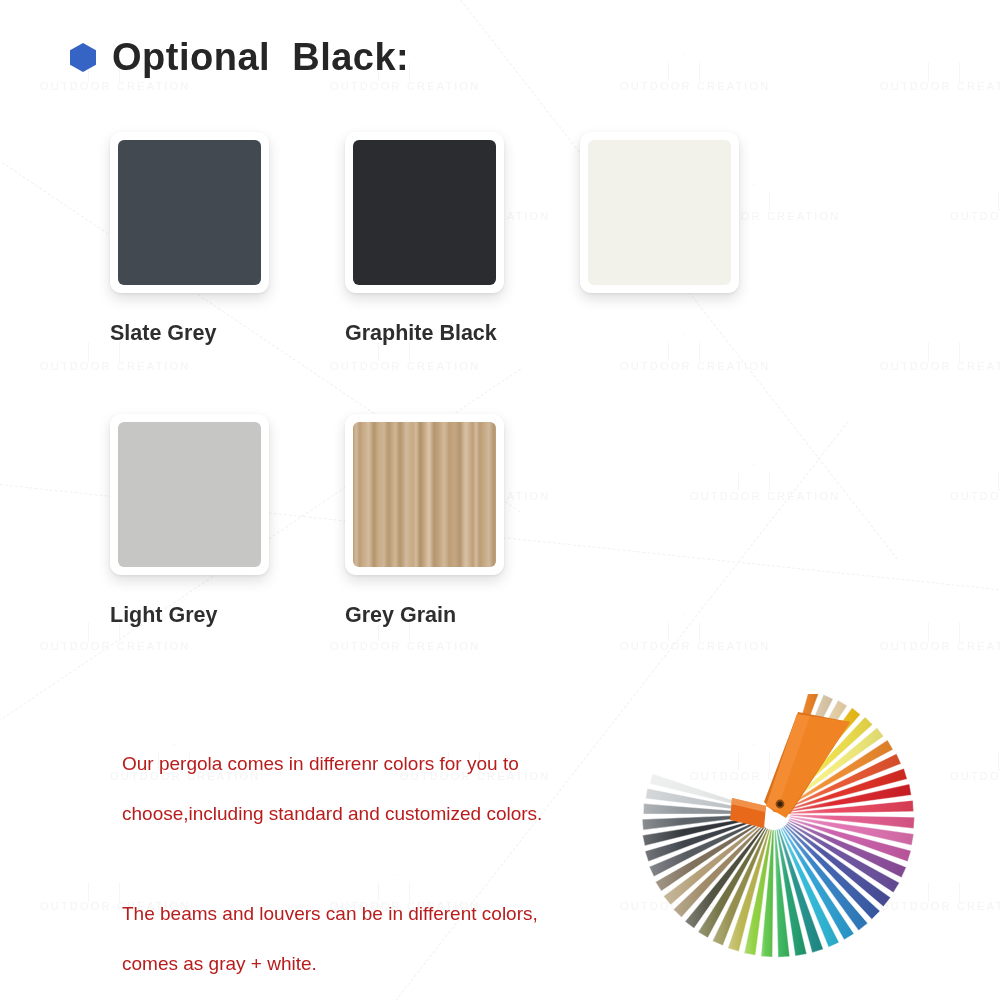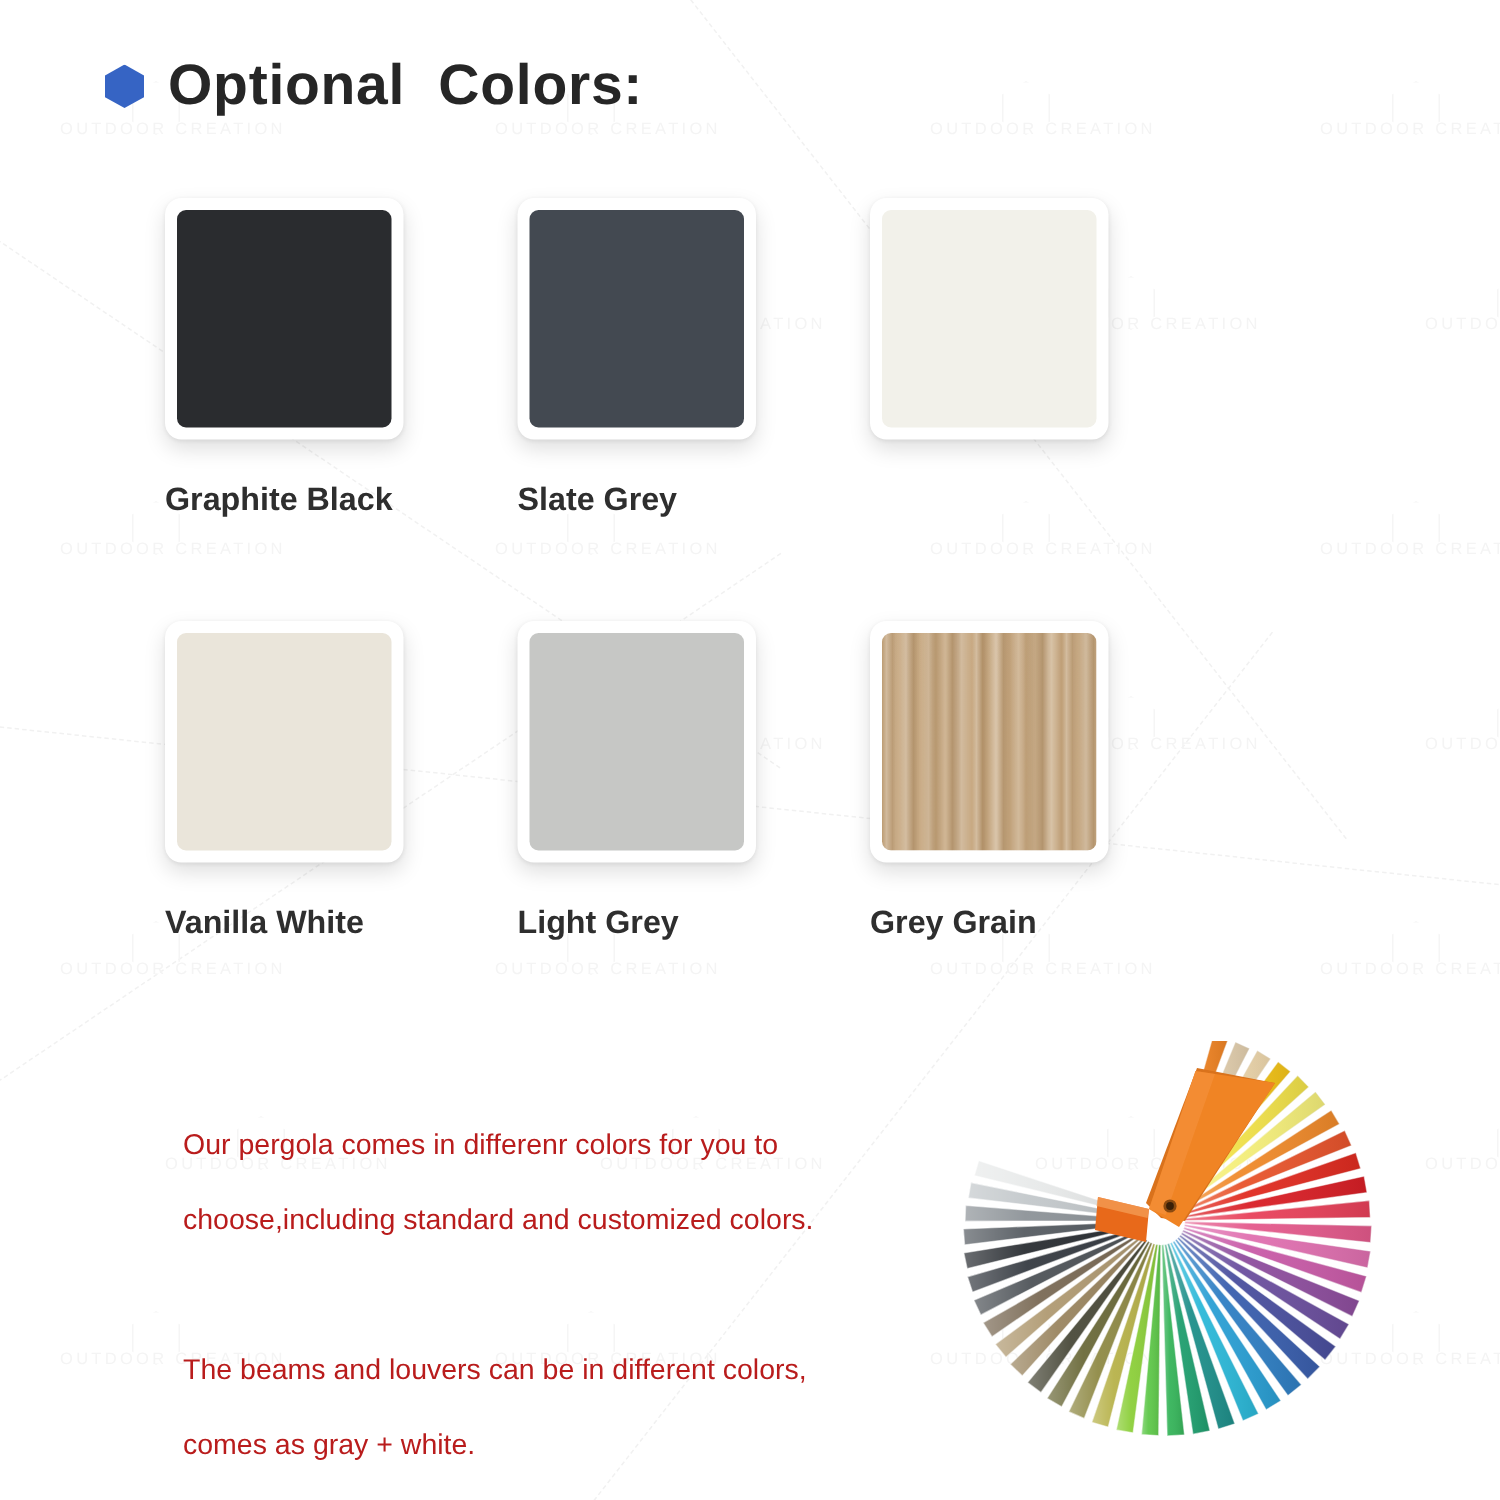"Optional Colors:" span.page-title { text: Colors -> Black }
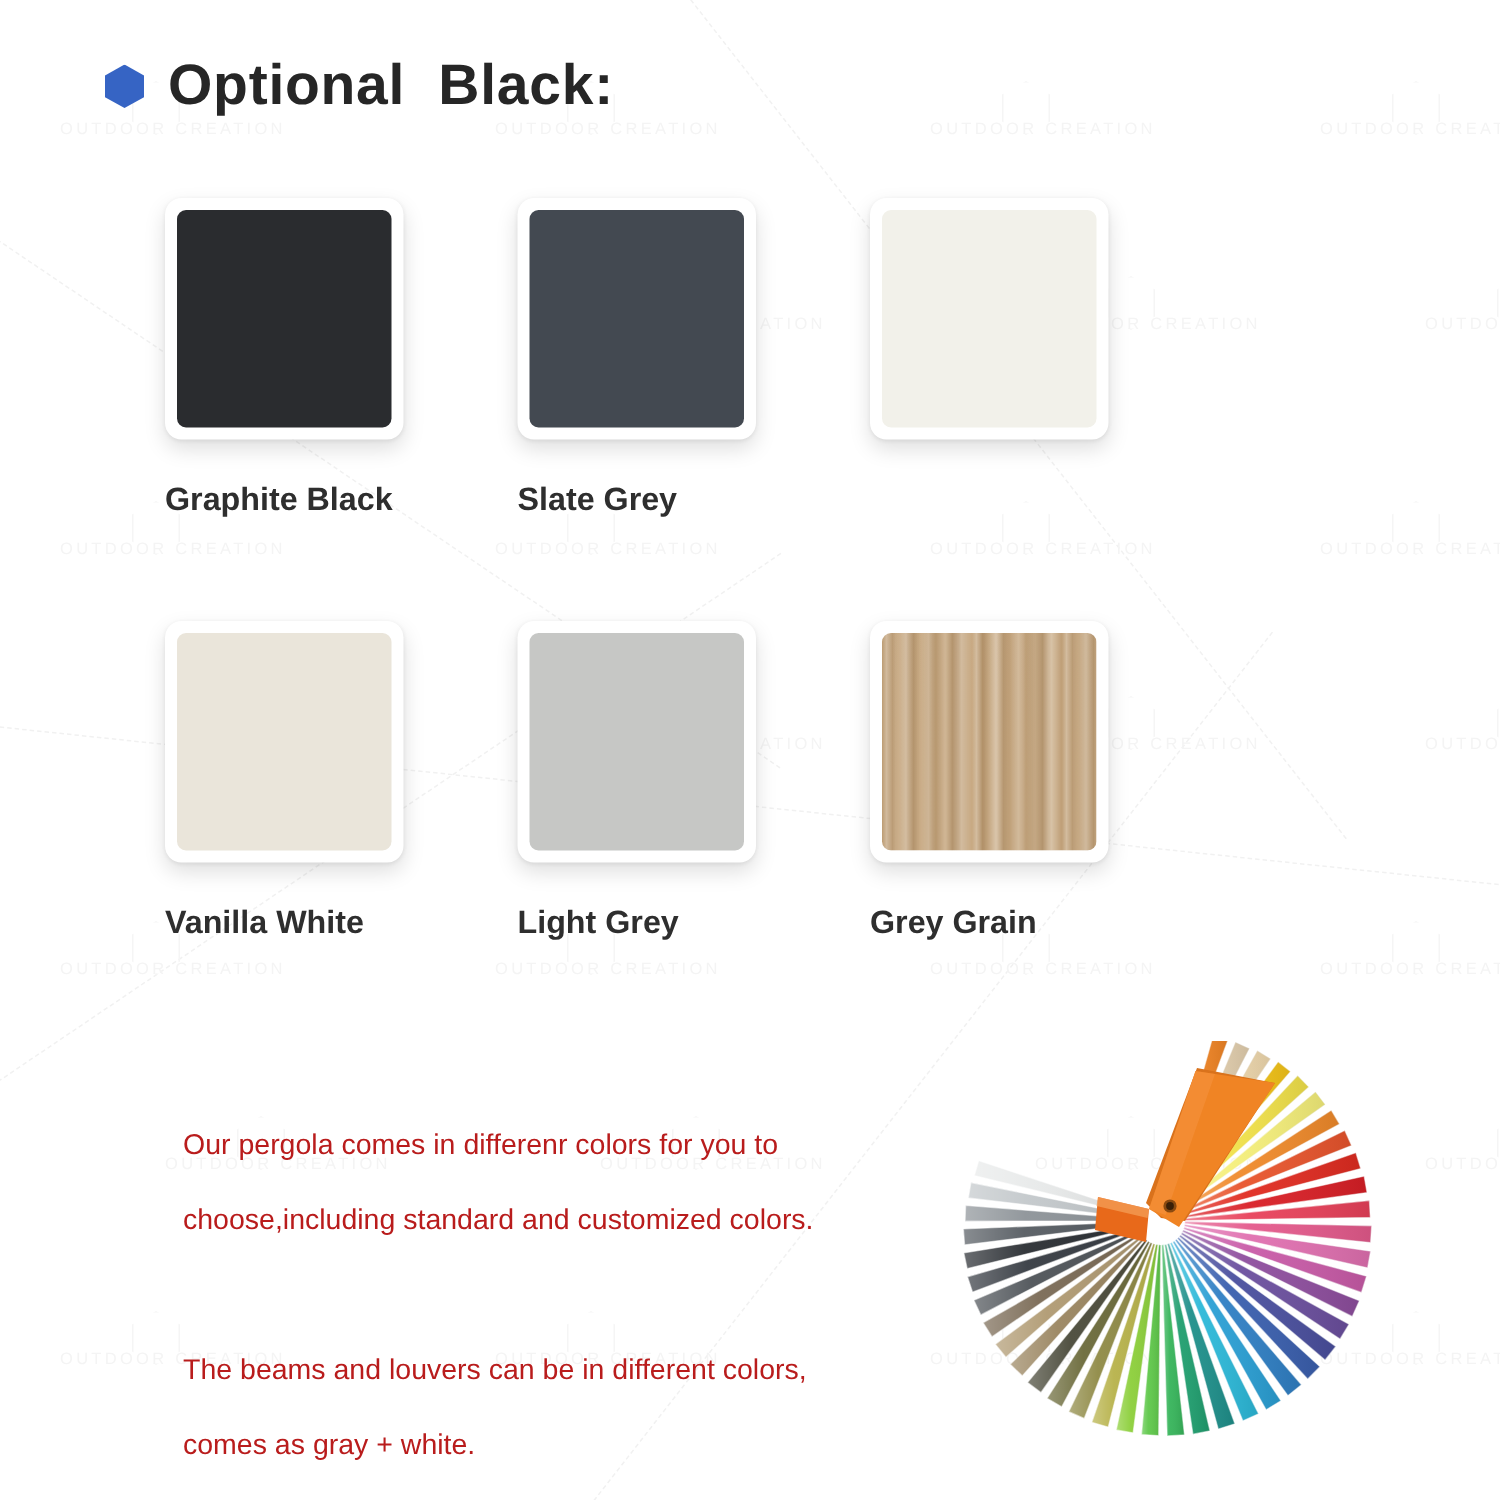"Graphite Black" div.swatch-cell { order: before "Slate Grey" -> after "Slate Grey" }
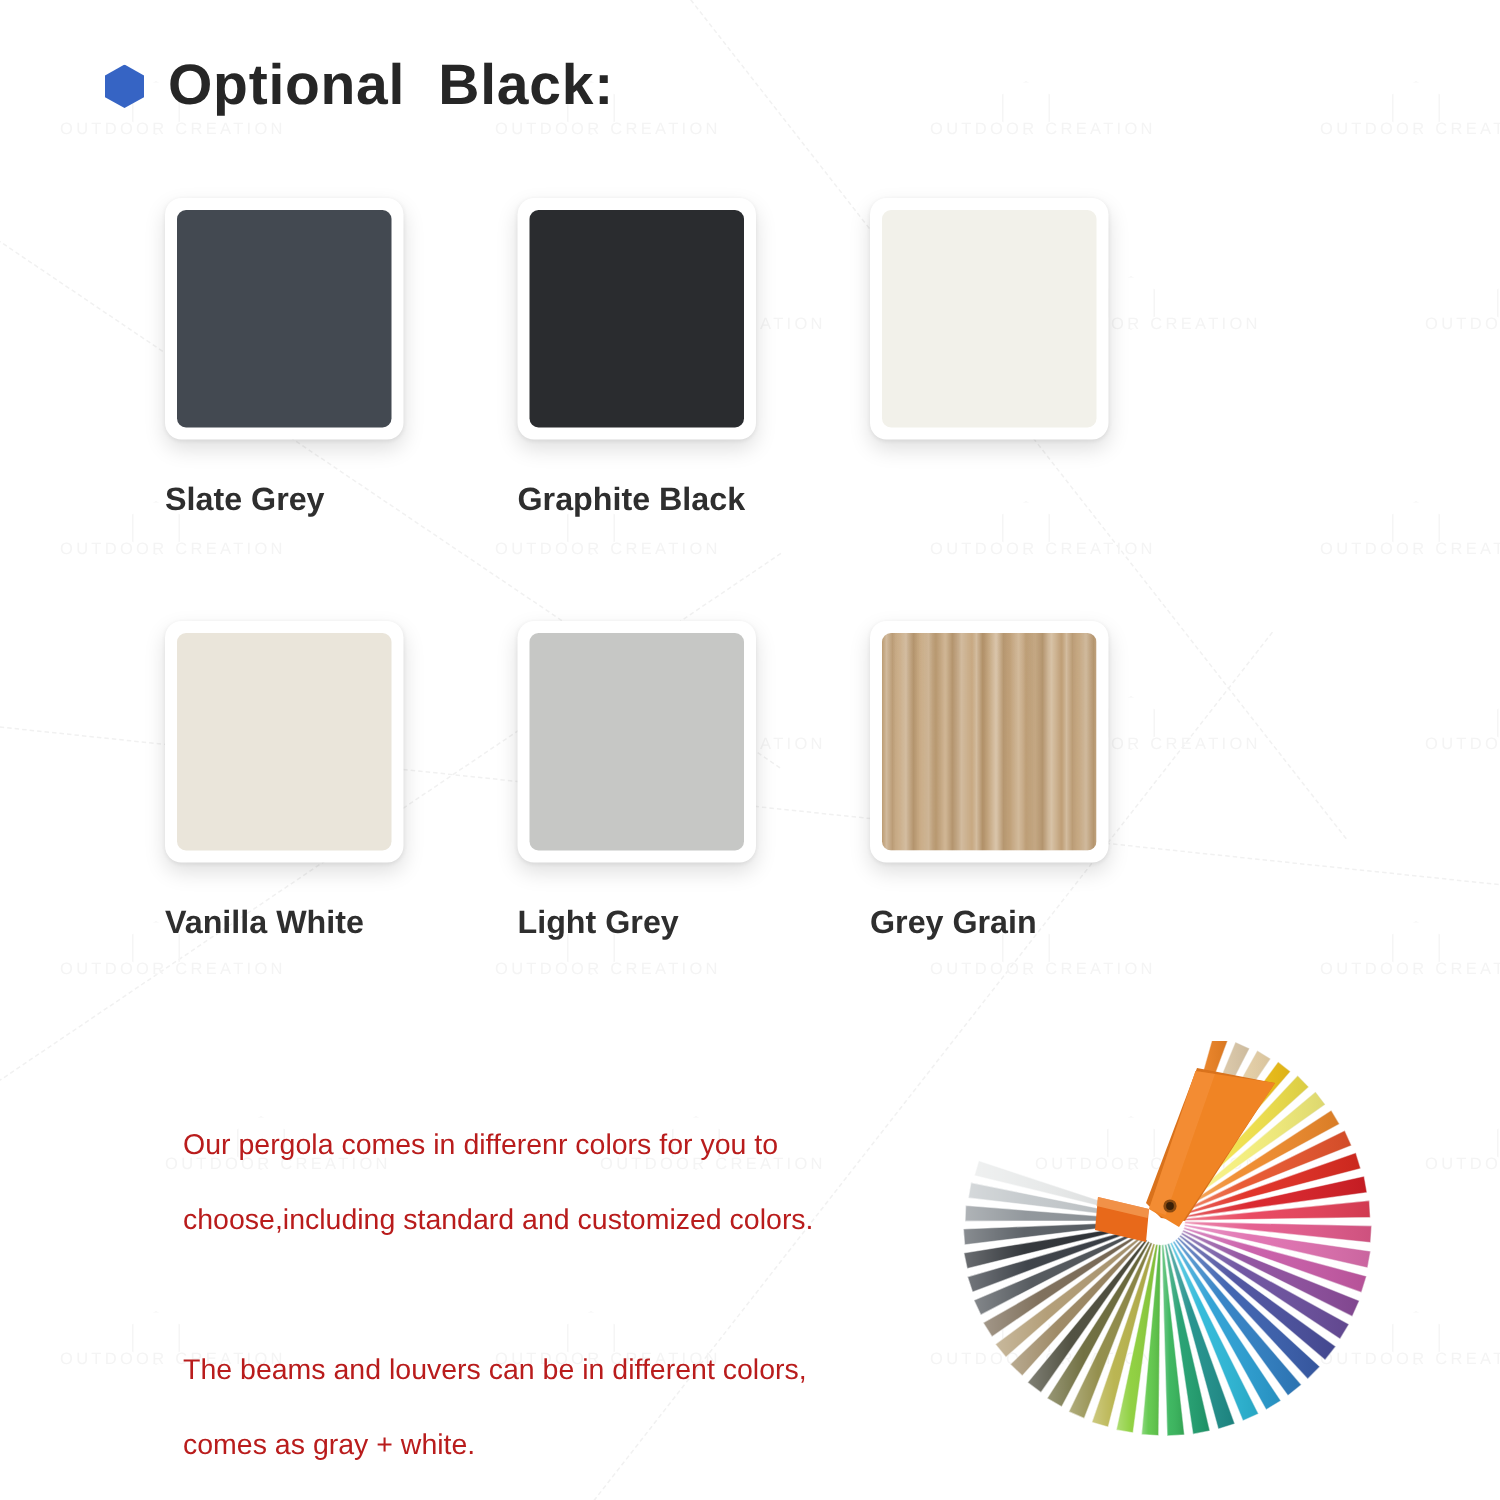"Vanilla White" div.swatch-cell { html: <div> <div> <div></div> </div> <div>Vanilla White</div> </div> -> none }
